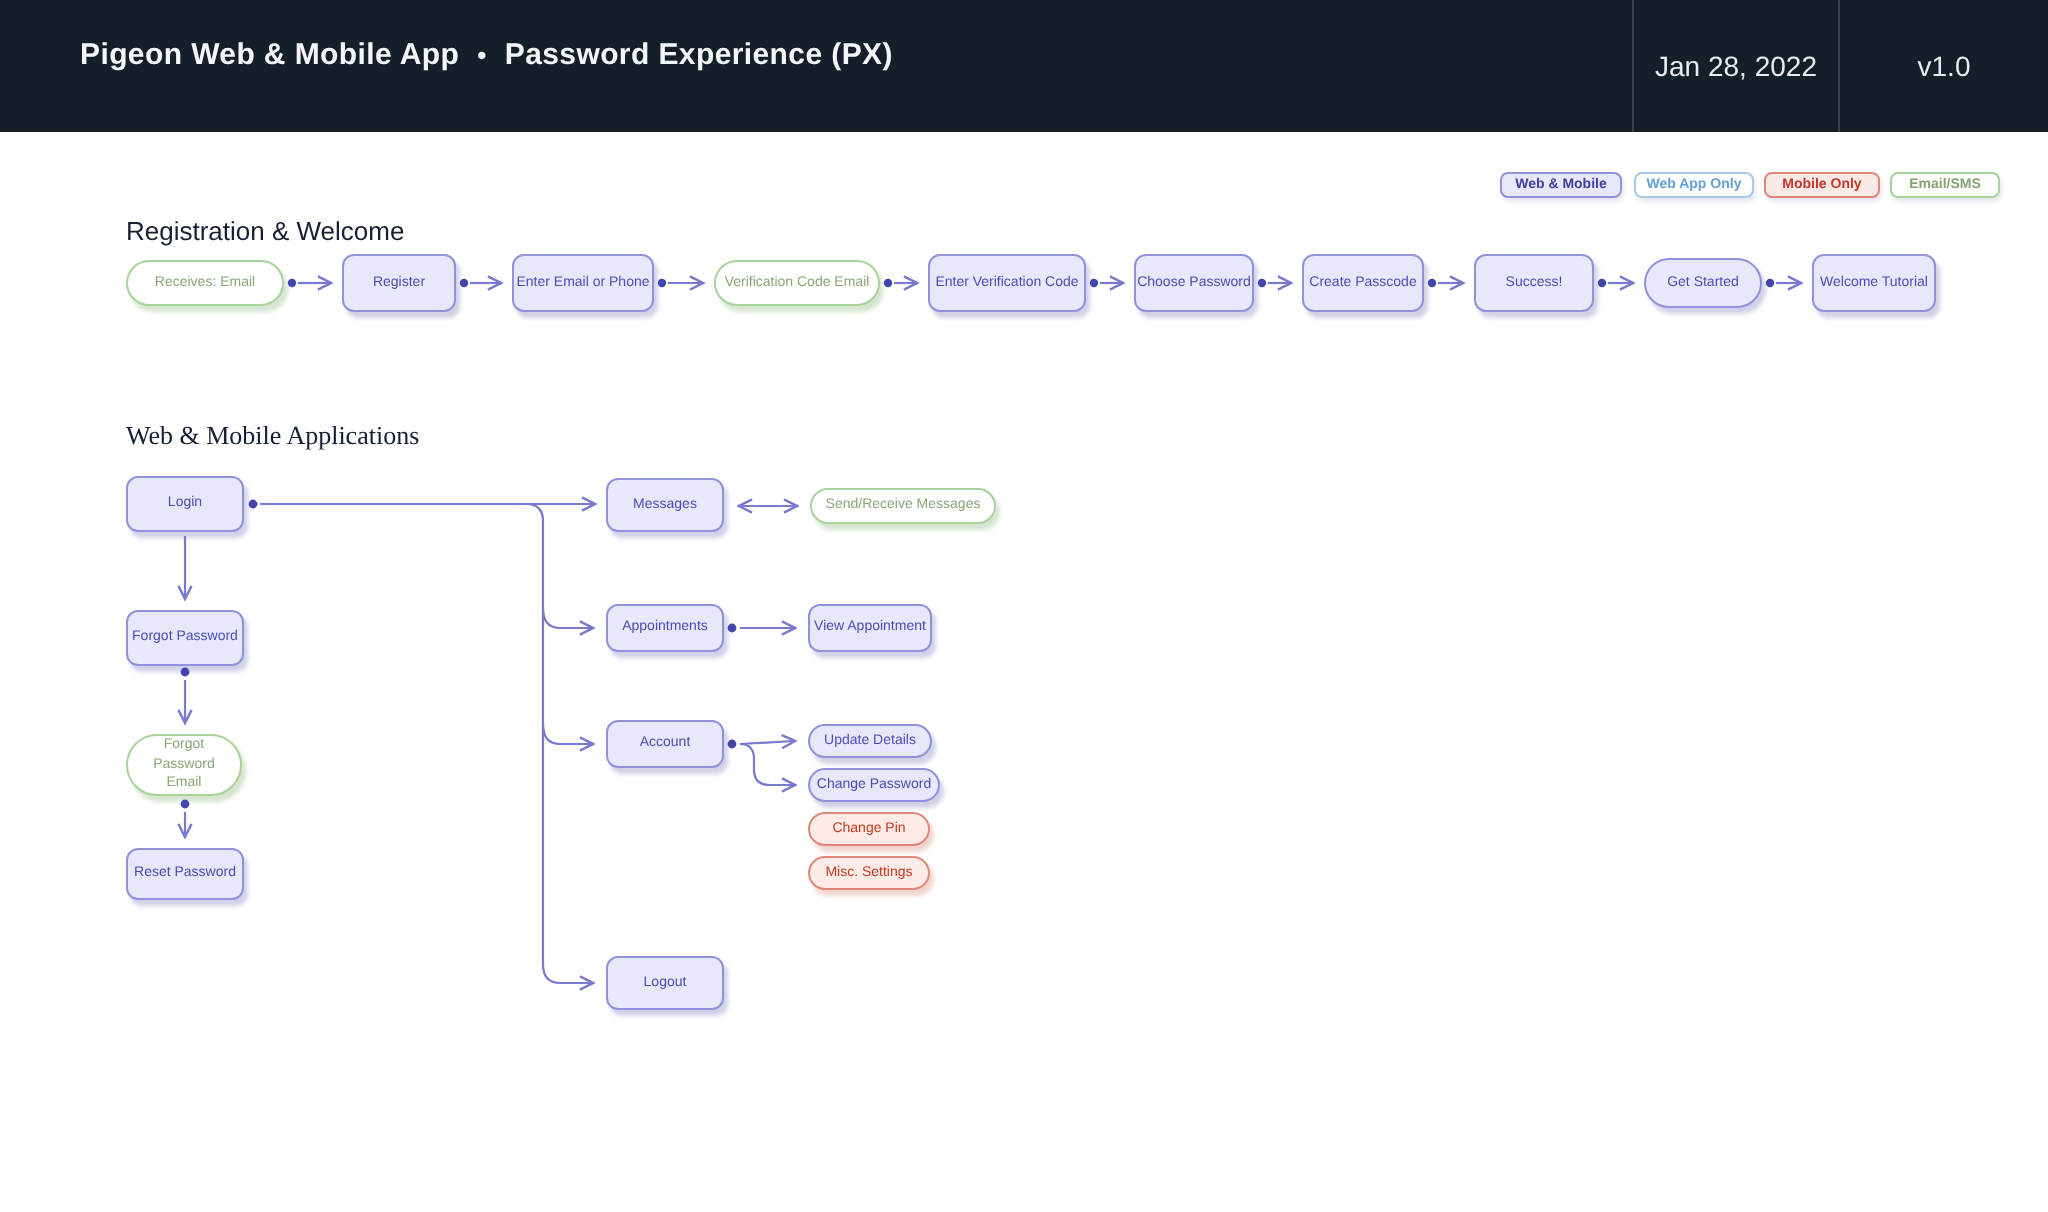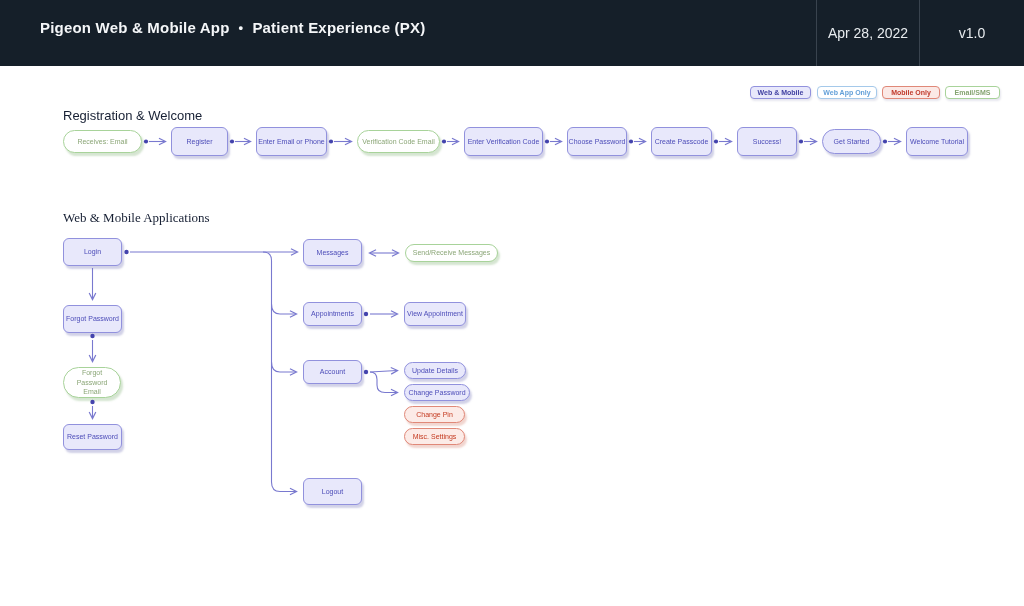"Patient Experience (PX)" span { text: Patient -> Password }
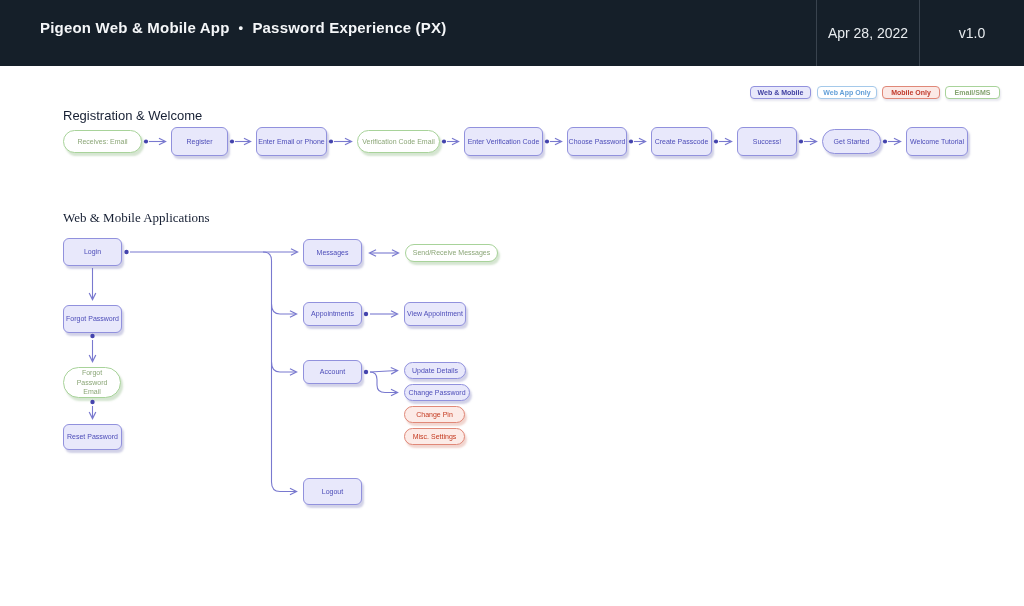"Apr 28, 2022" div.header-cell { text: Apr -> Jan }
